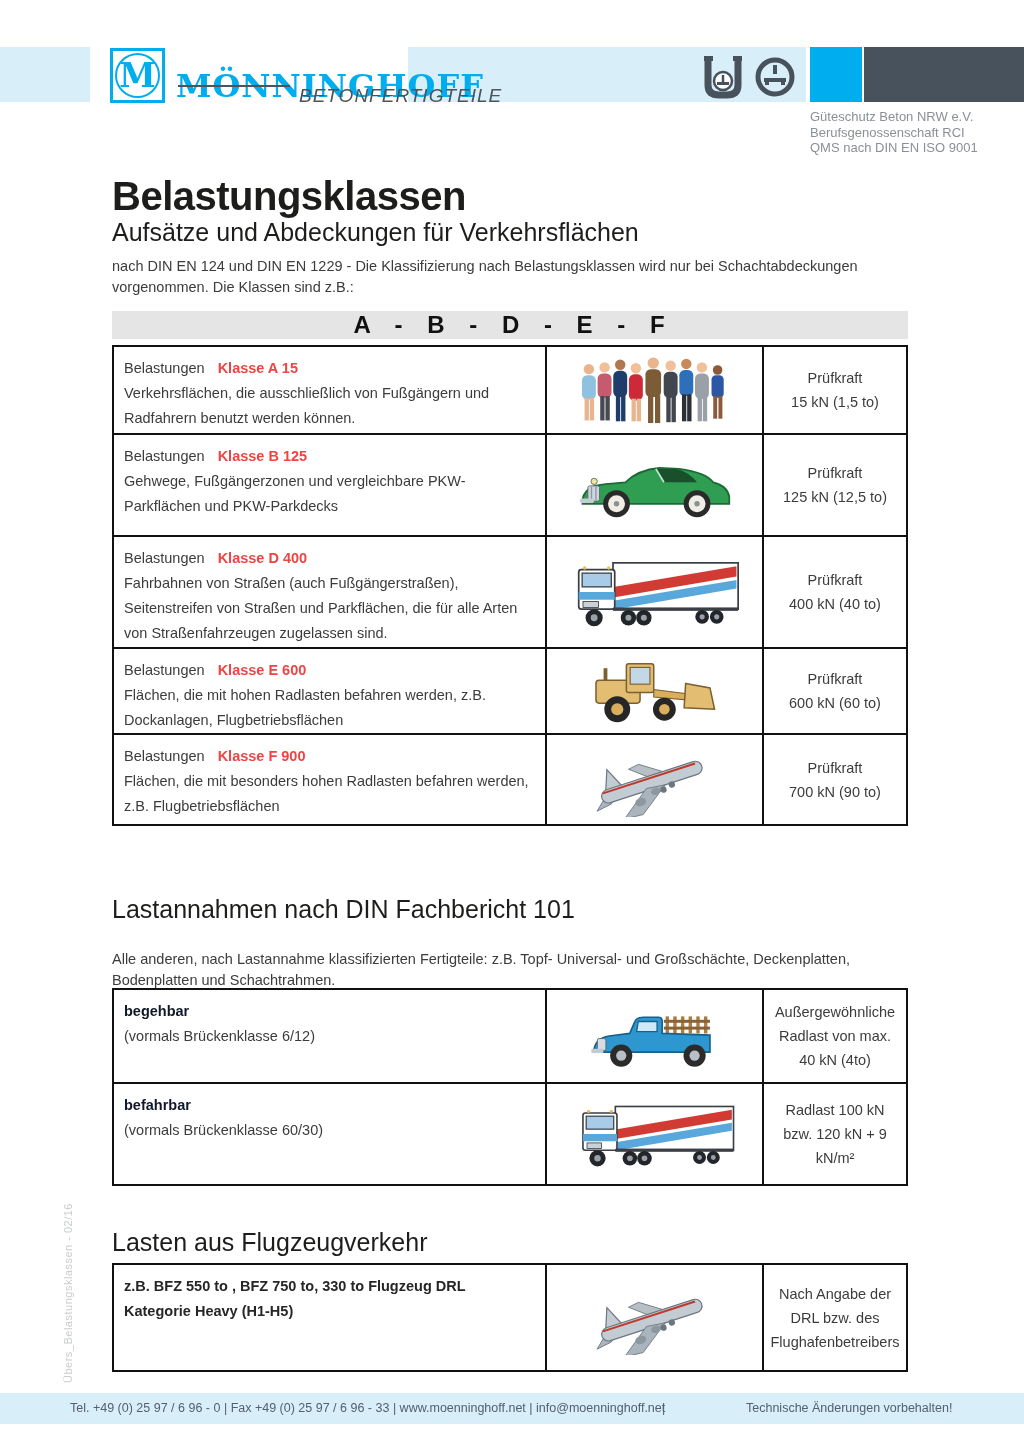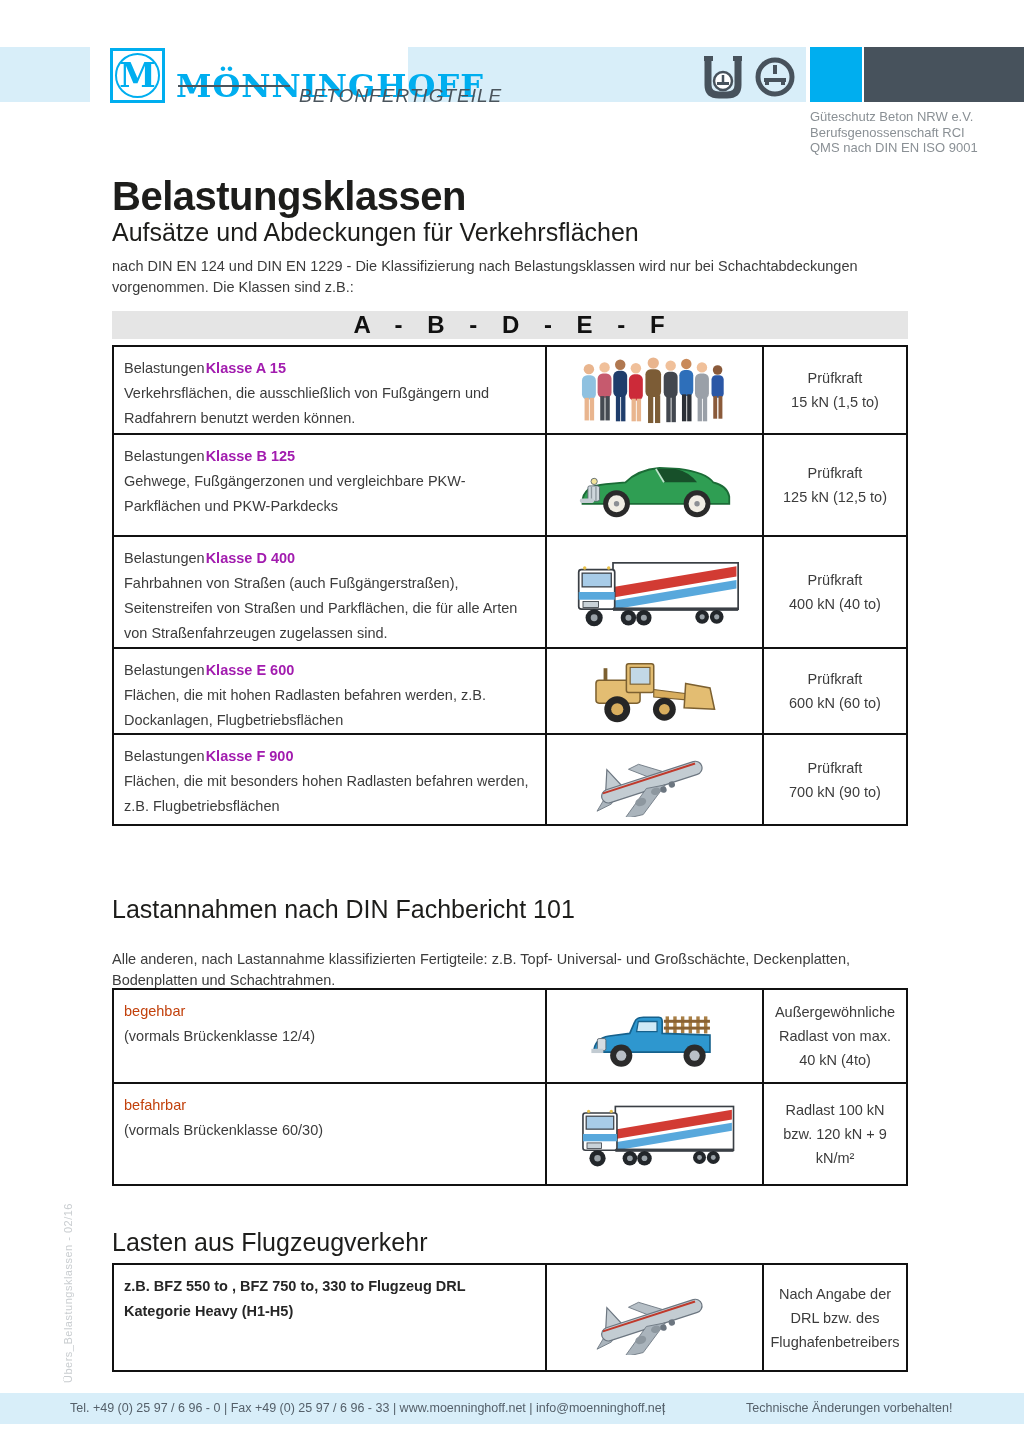"Klasse A 15" .c-text b { color: #a21caf -> #ef4444; margin-left: 1px -> 13px }
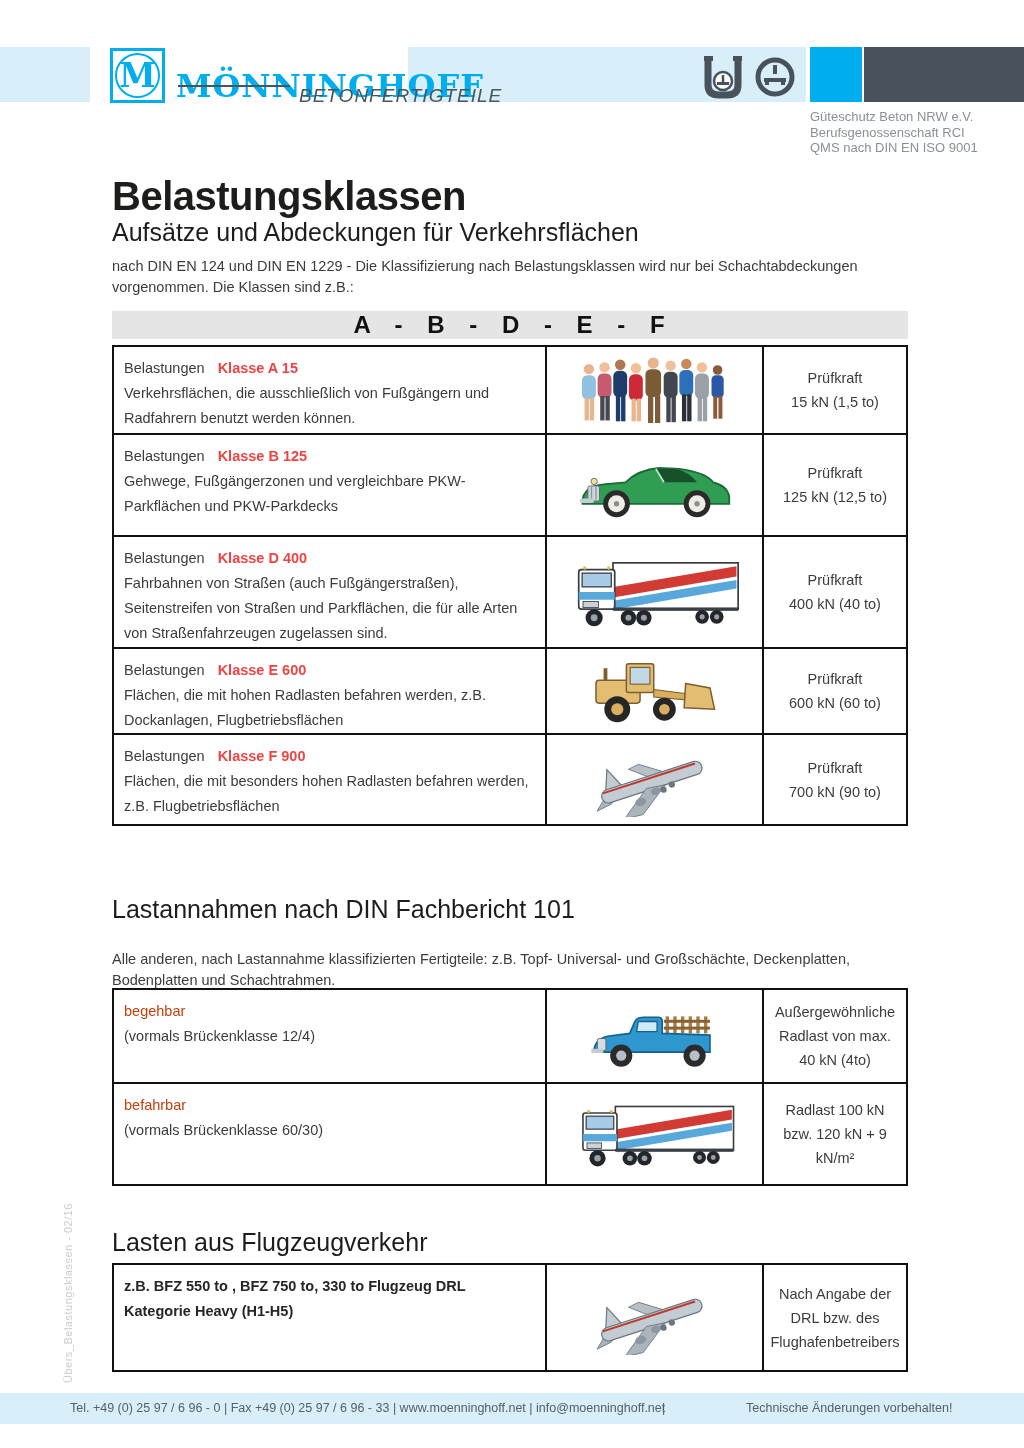"begehbar" .row-name { color: #c2410c -> #0f172a; font-weight: normal -> bold }
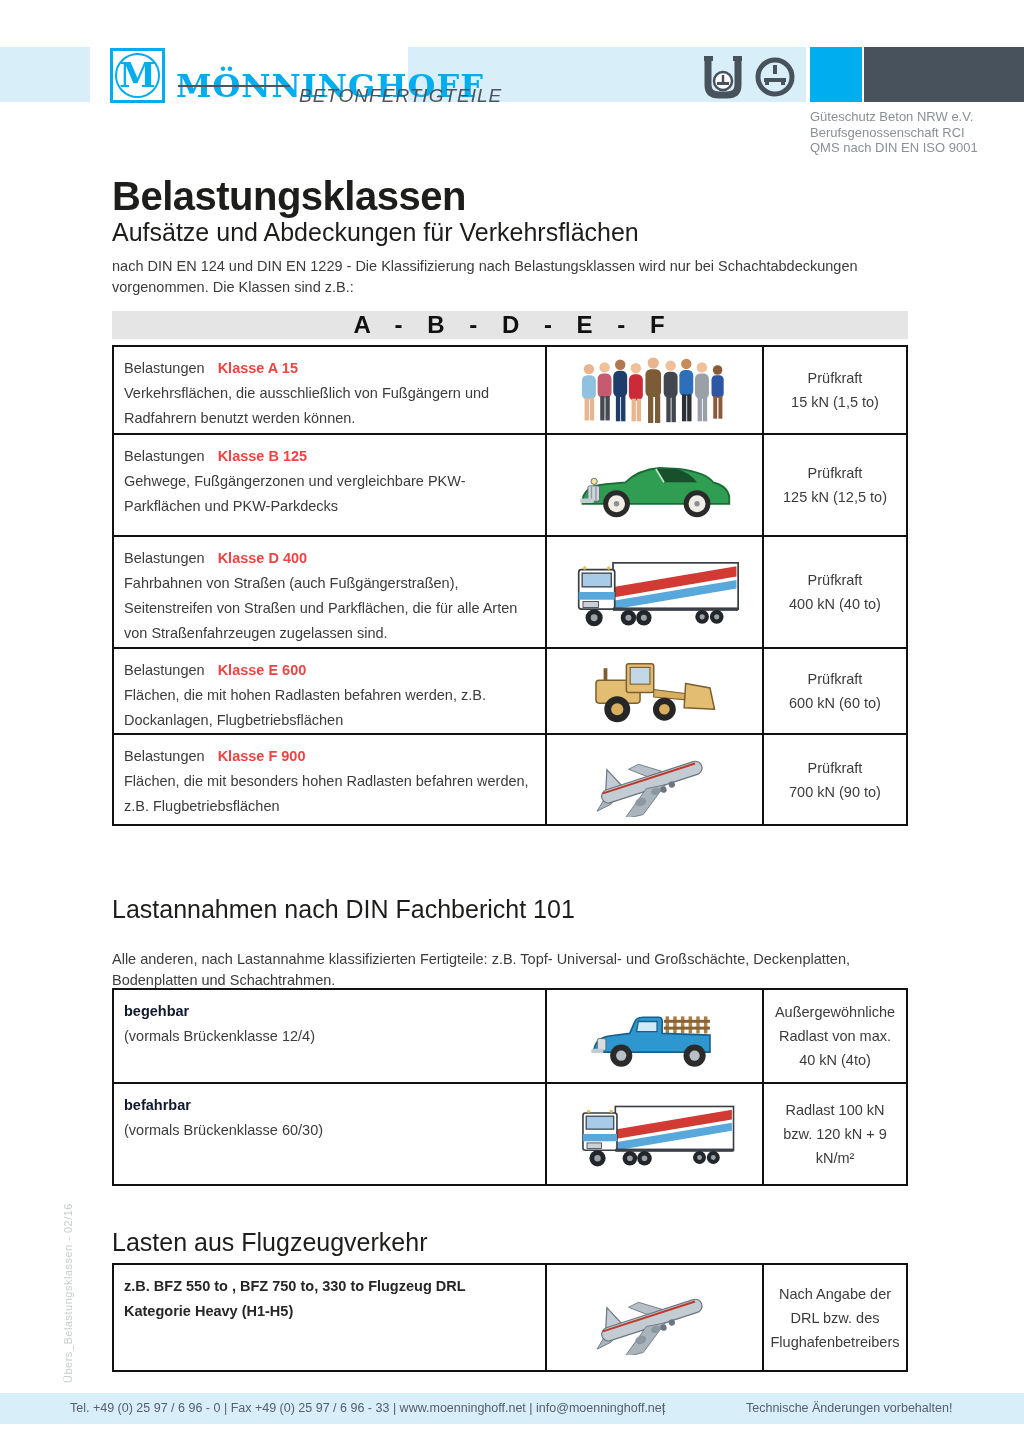"(vormals Brückenklasse 12/4)" div { text: 12/4 -> 6/12 }
